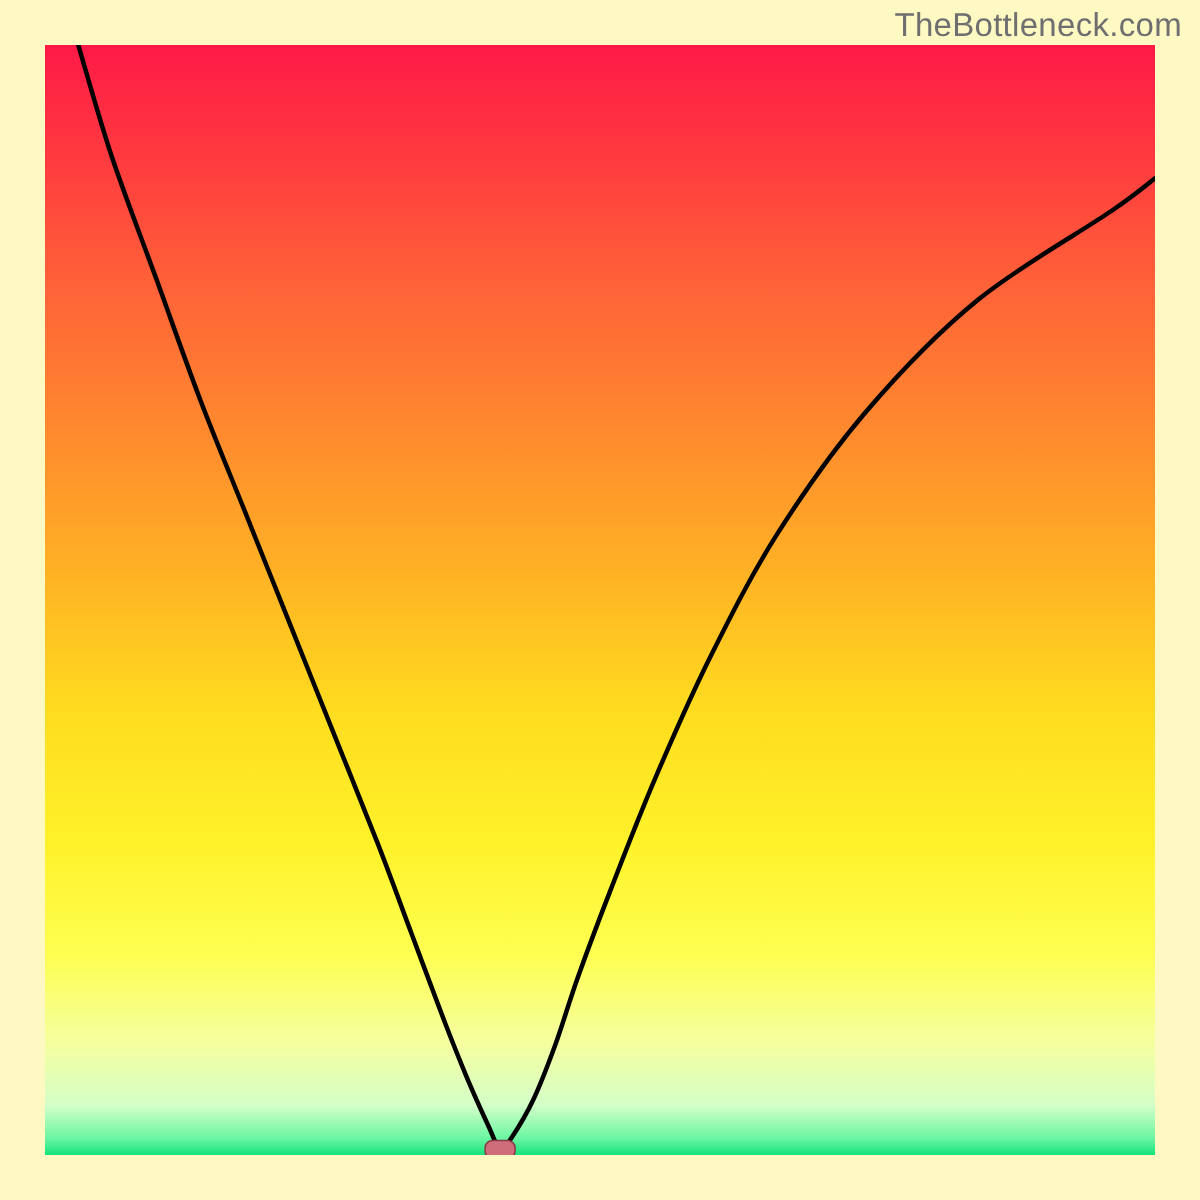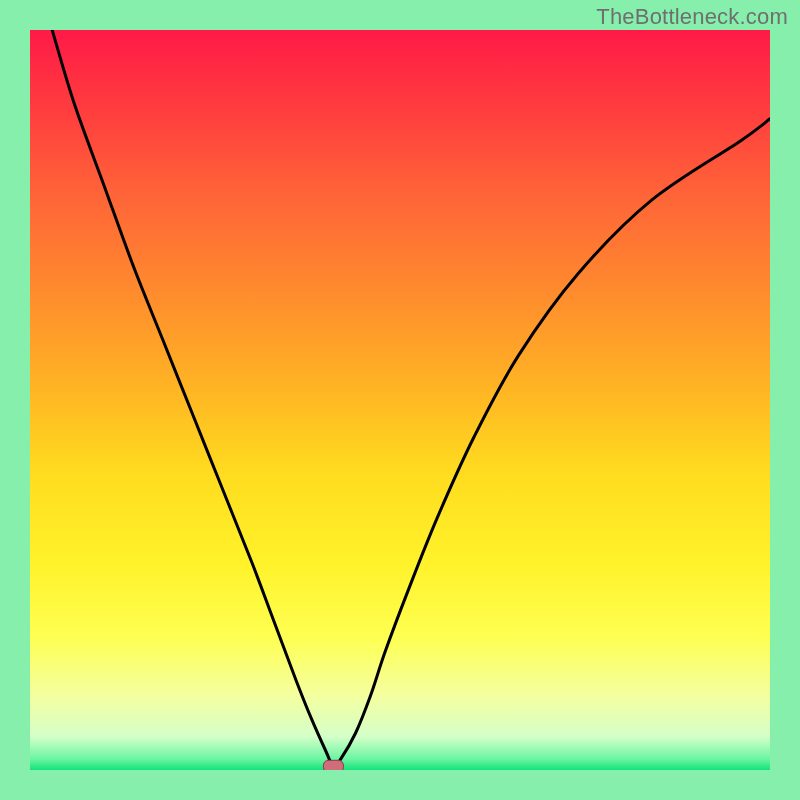"TheBottleneck.com" .frame { background: #86efac -> #fef9c3 }
